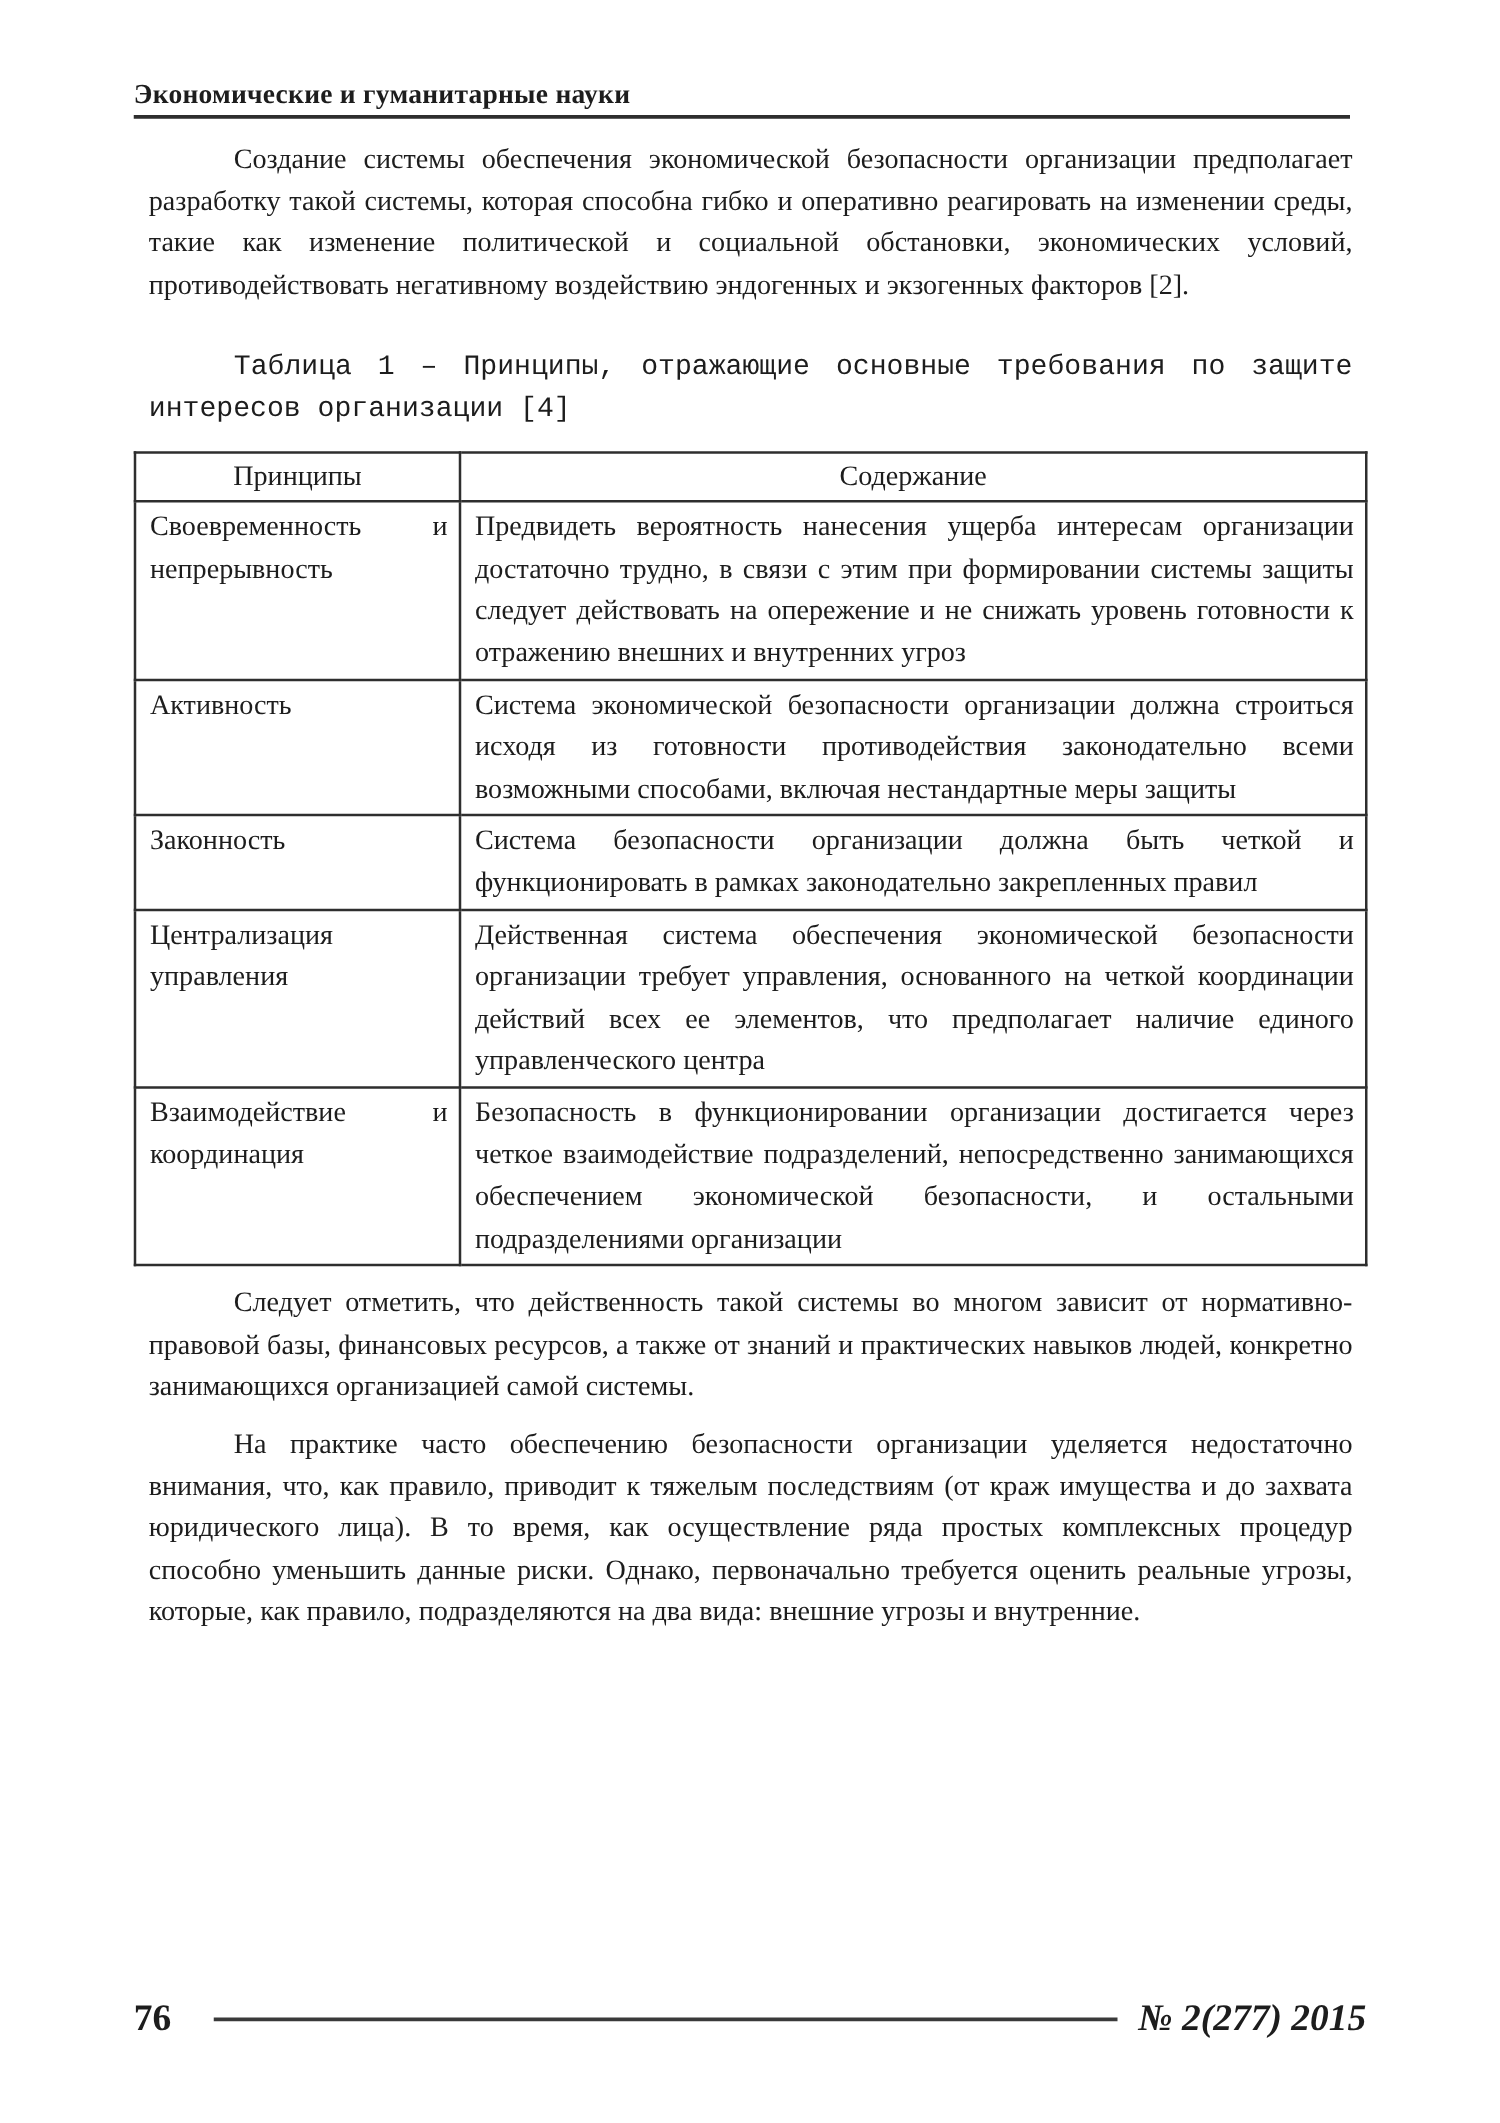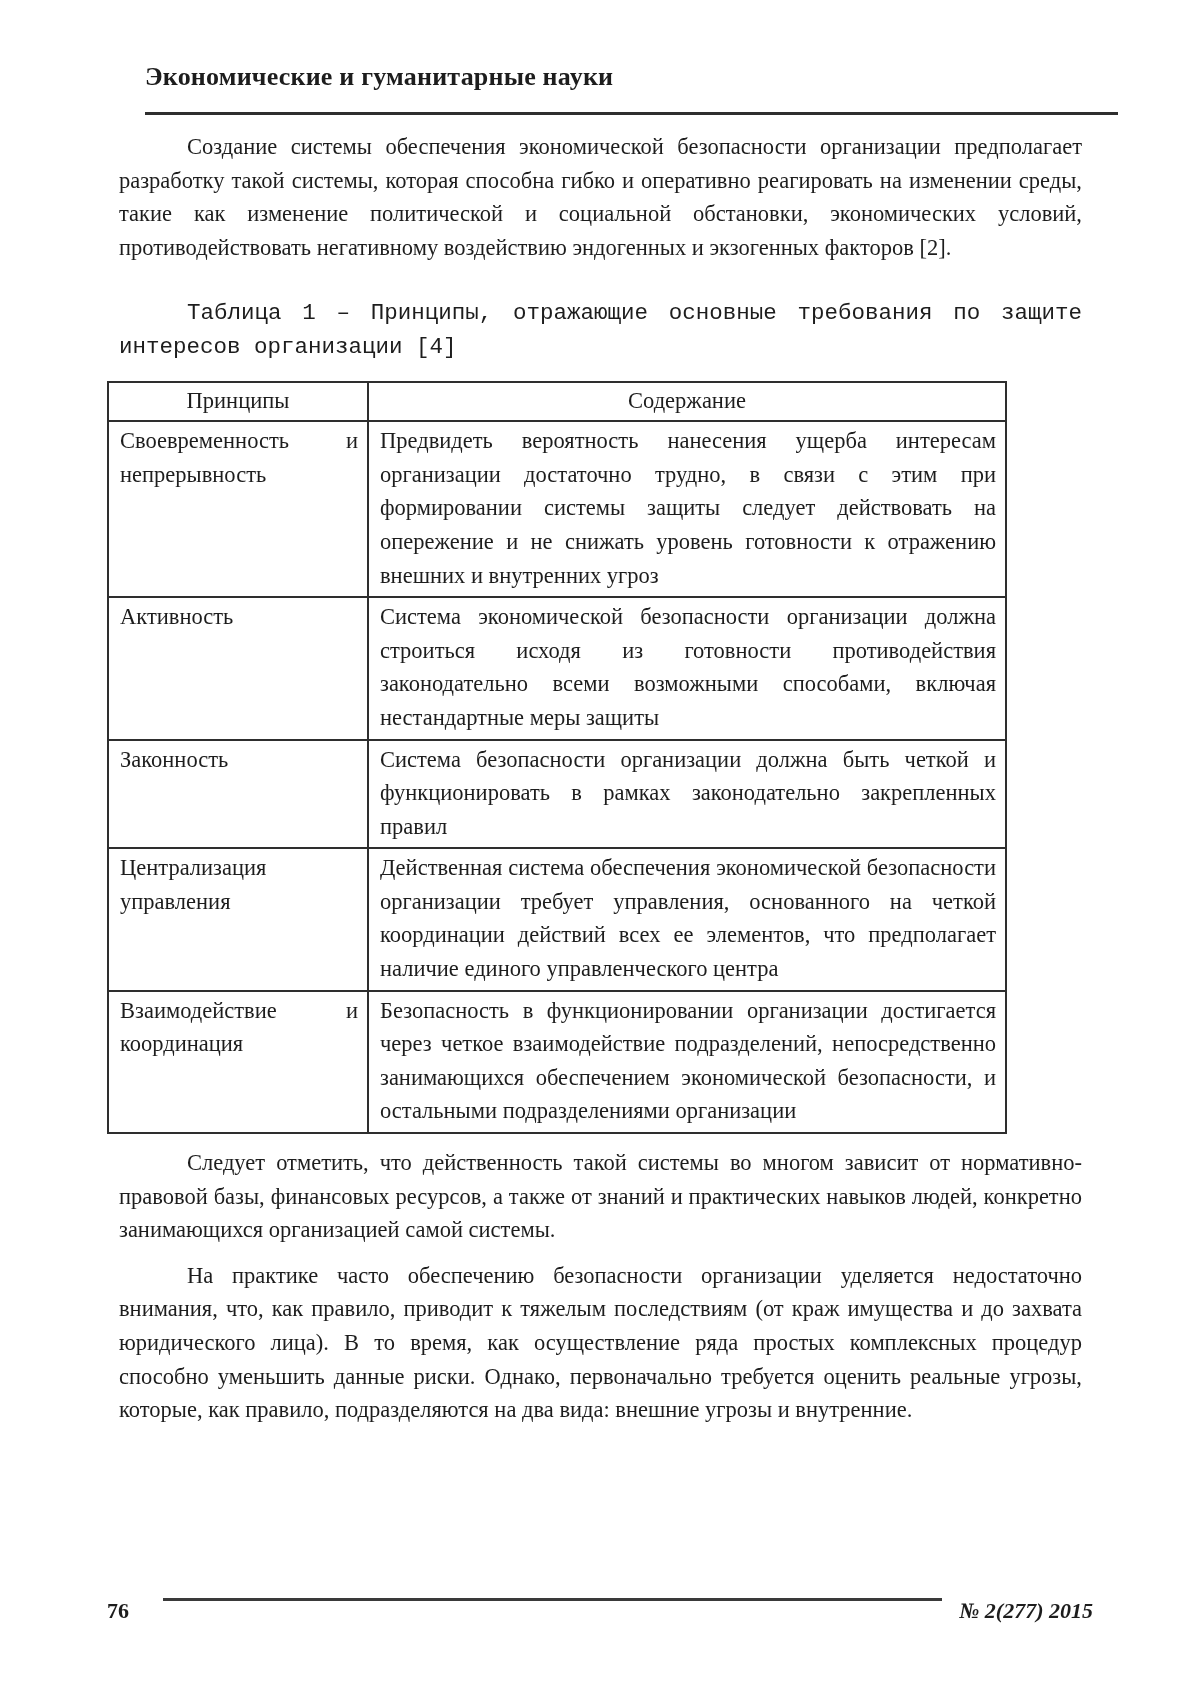"Экономические и гуманитарные науки" .running-head { font-size: 26px -> 22px; margin-left: 38px -> none; padding-bottom: 20px -> 4px }
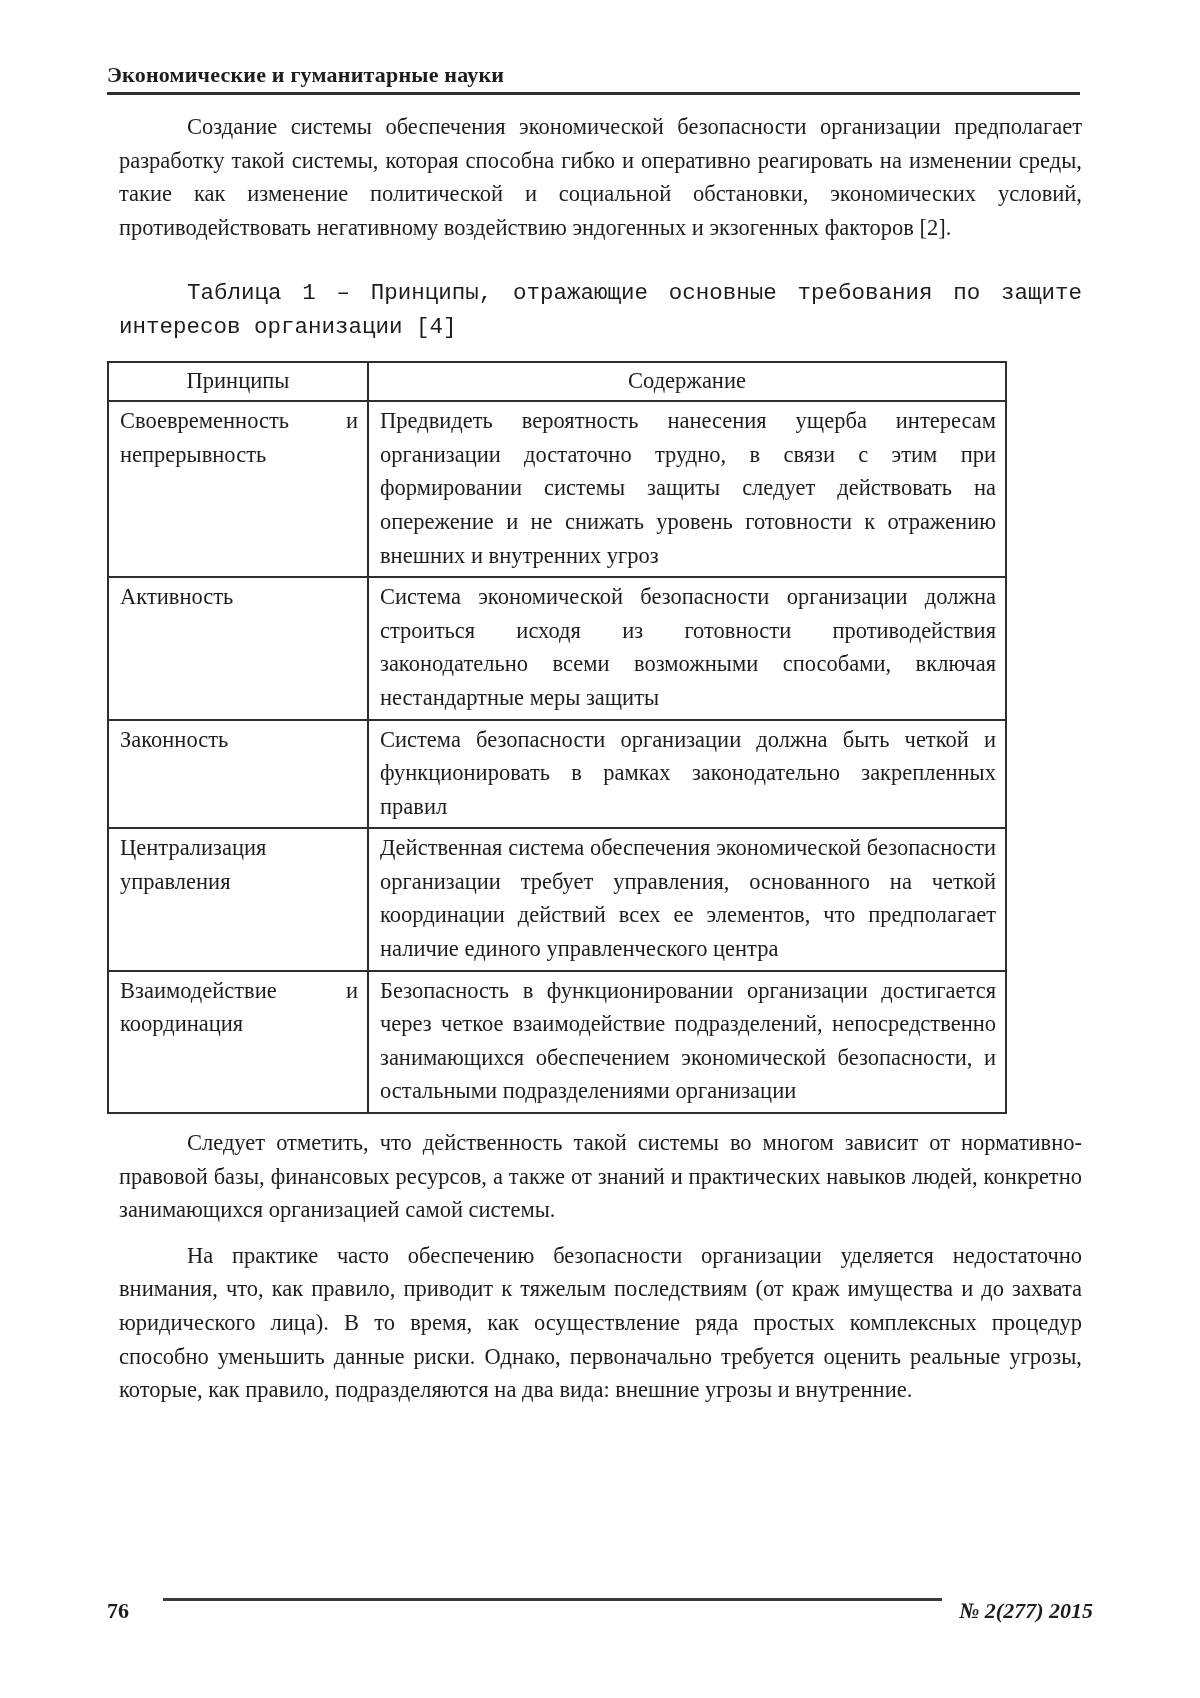"Принципы" table.principles { width: 900px -> 987px }
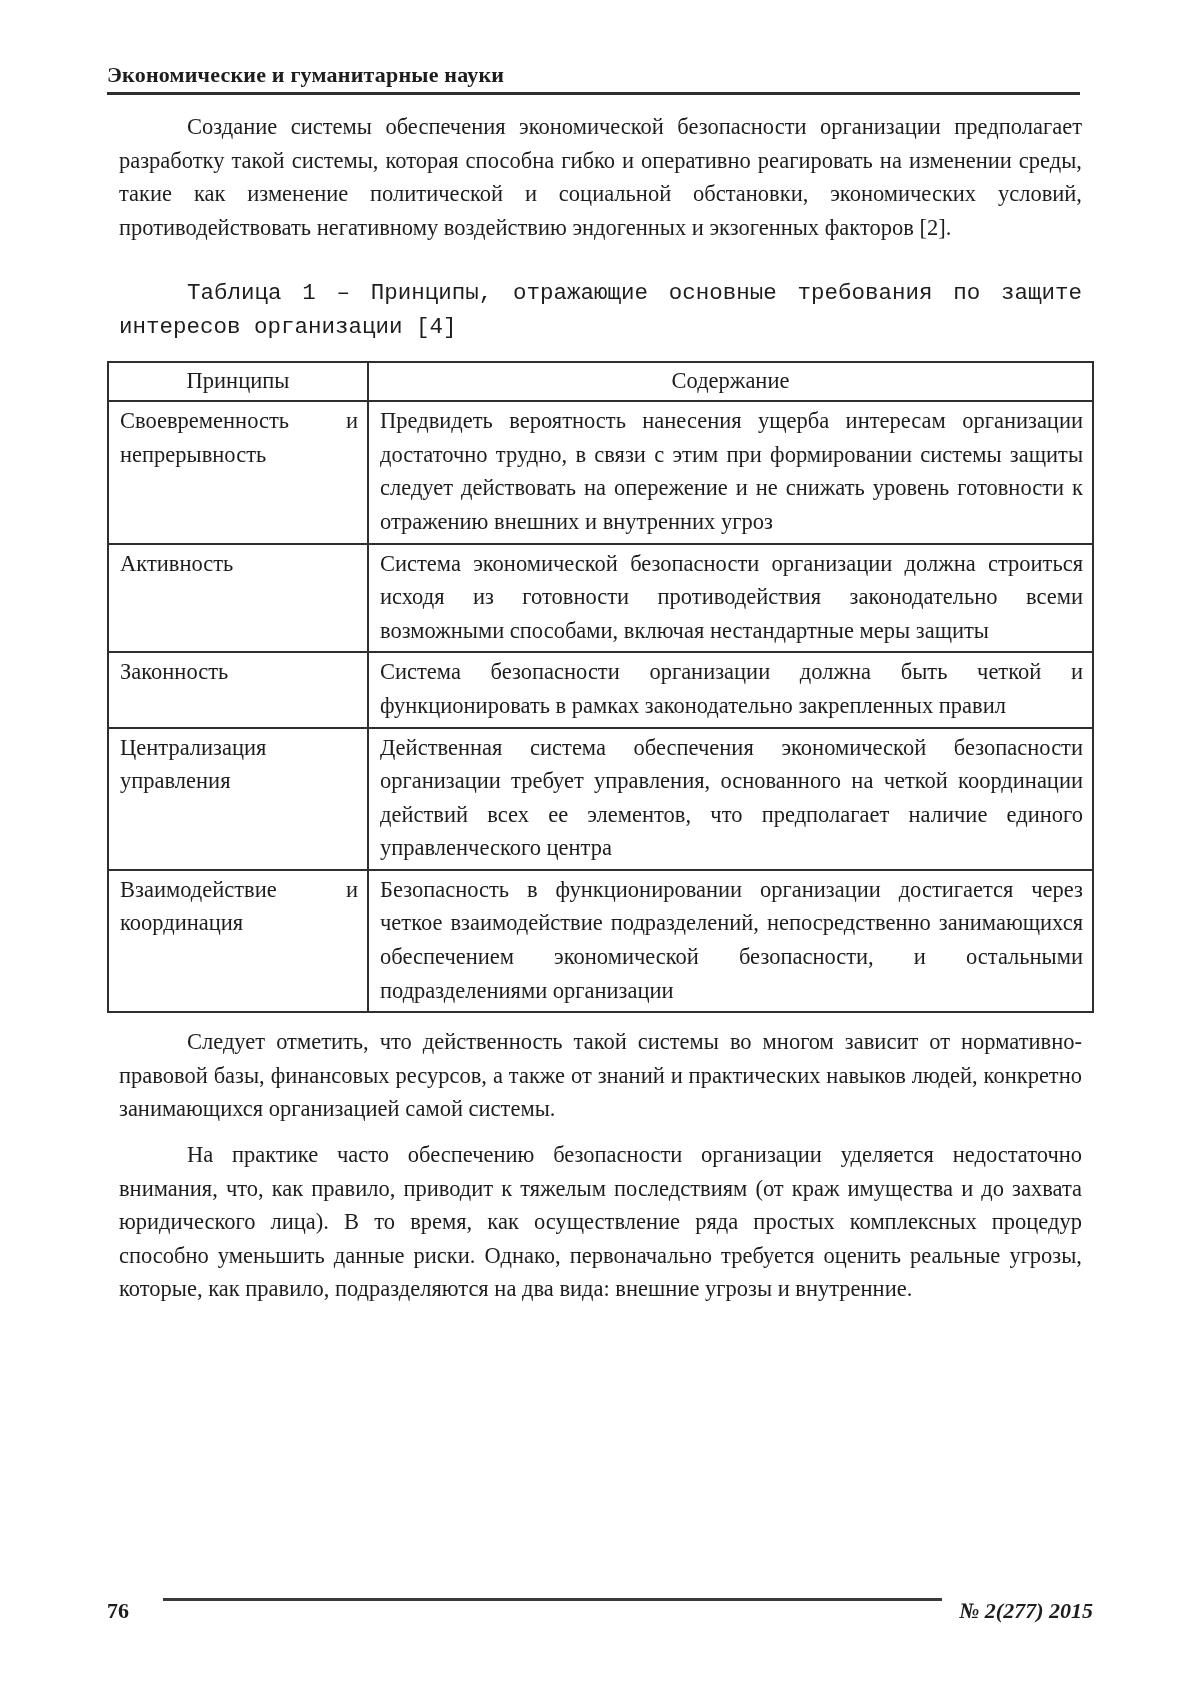"76" .page-footer { align-items: flex-start -> center; font-size: 22px -> 30px }
